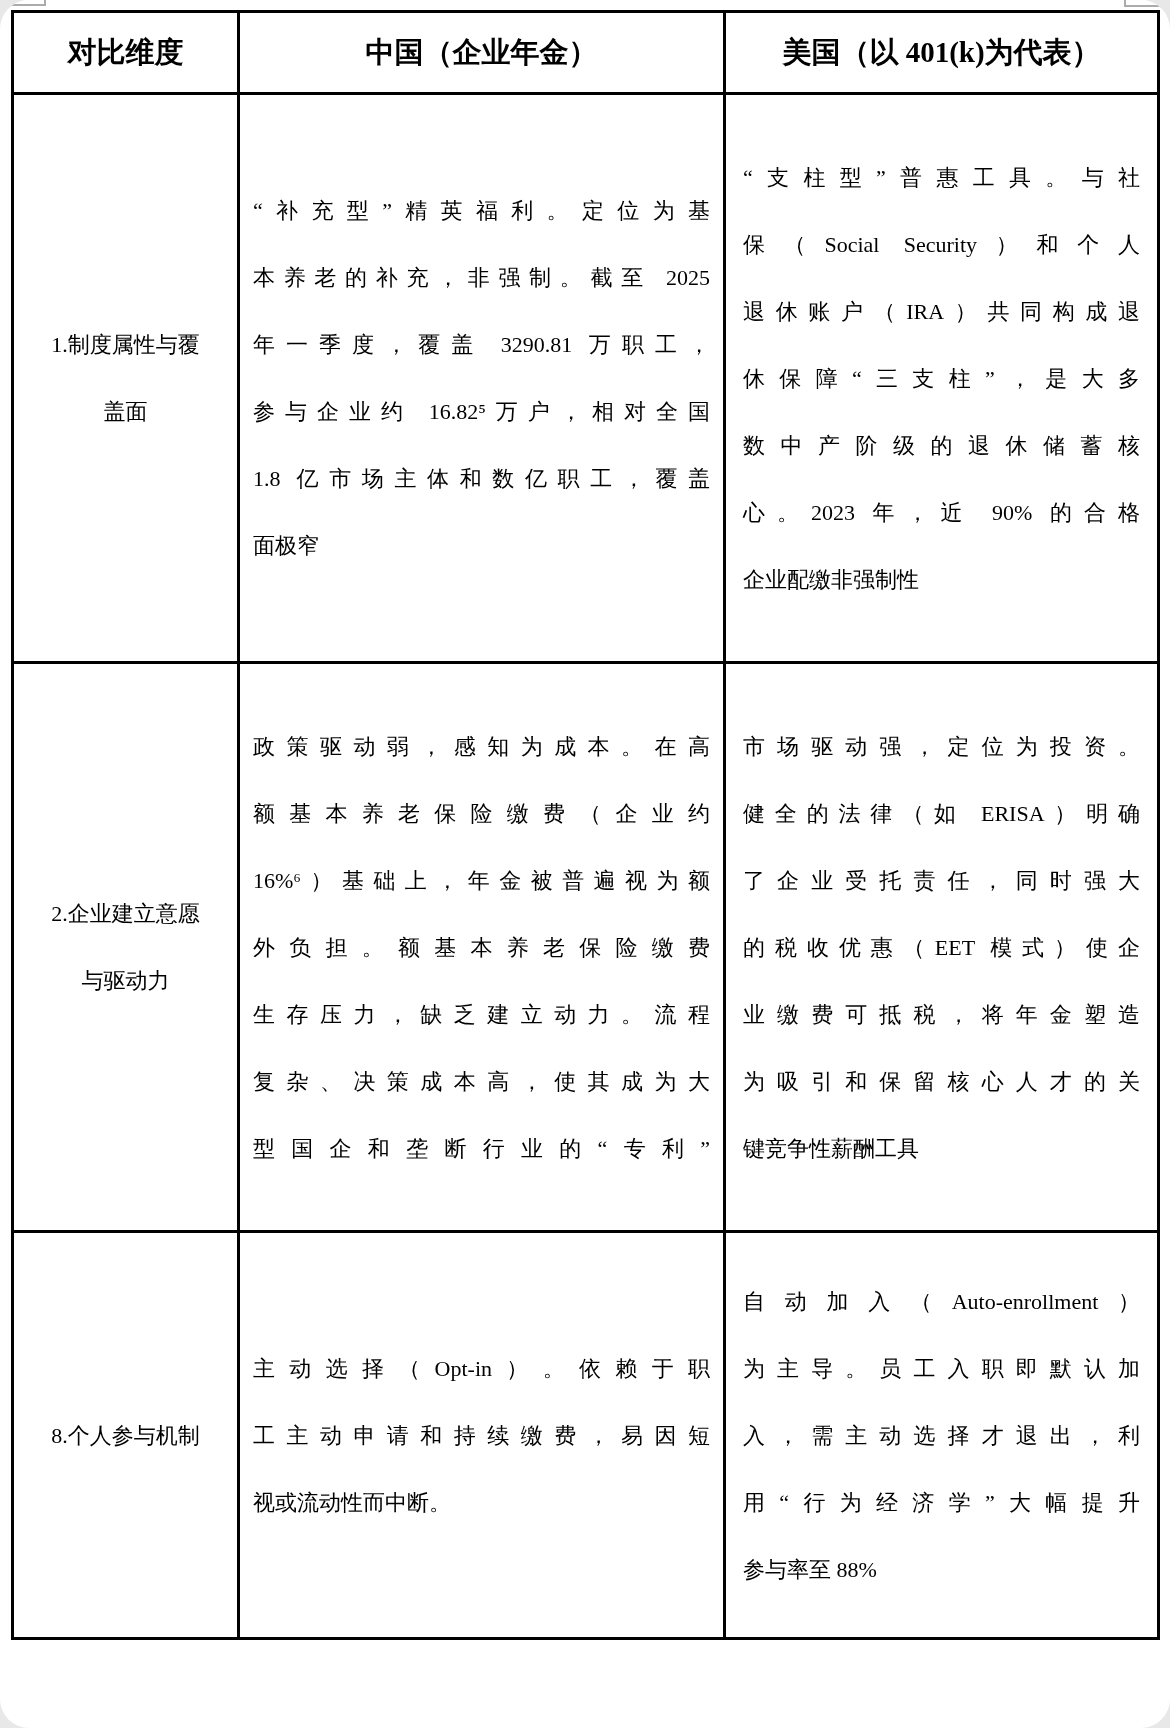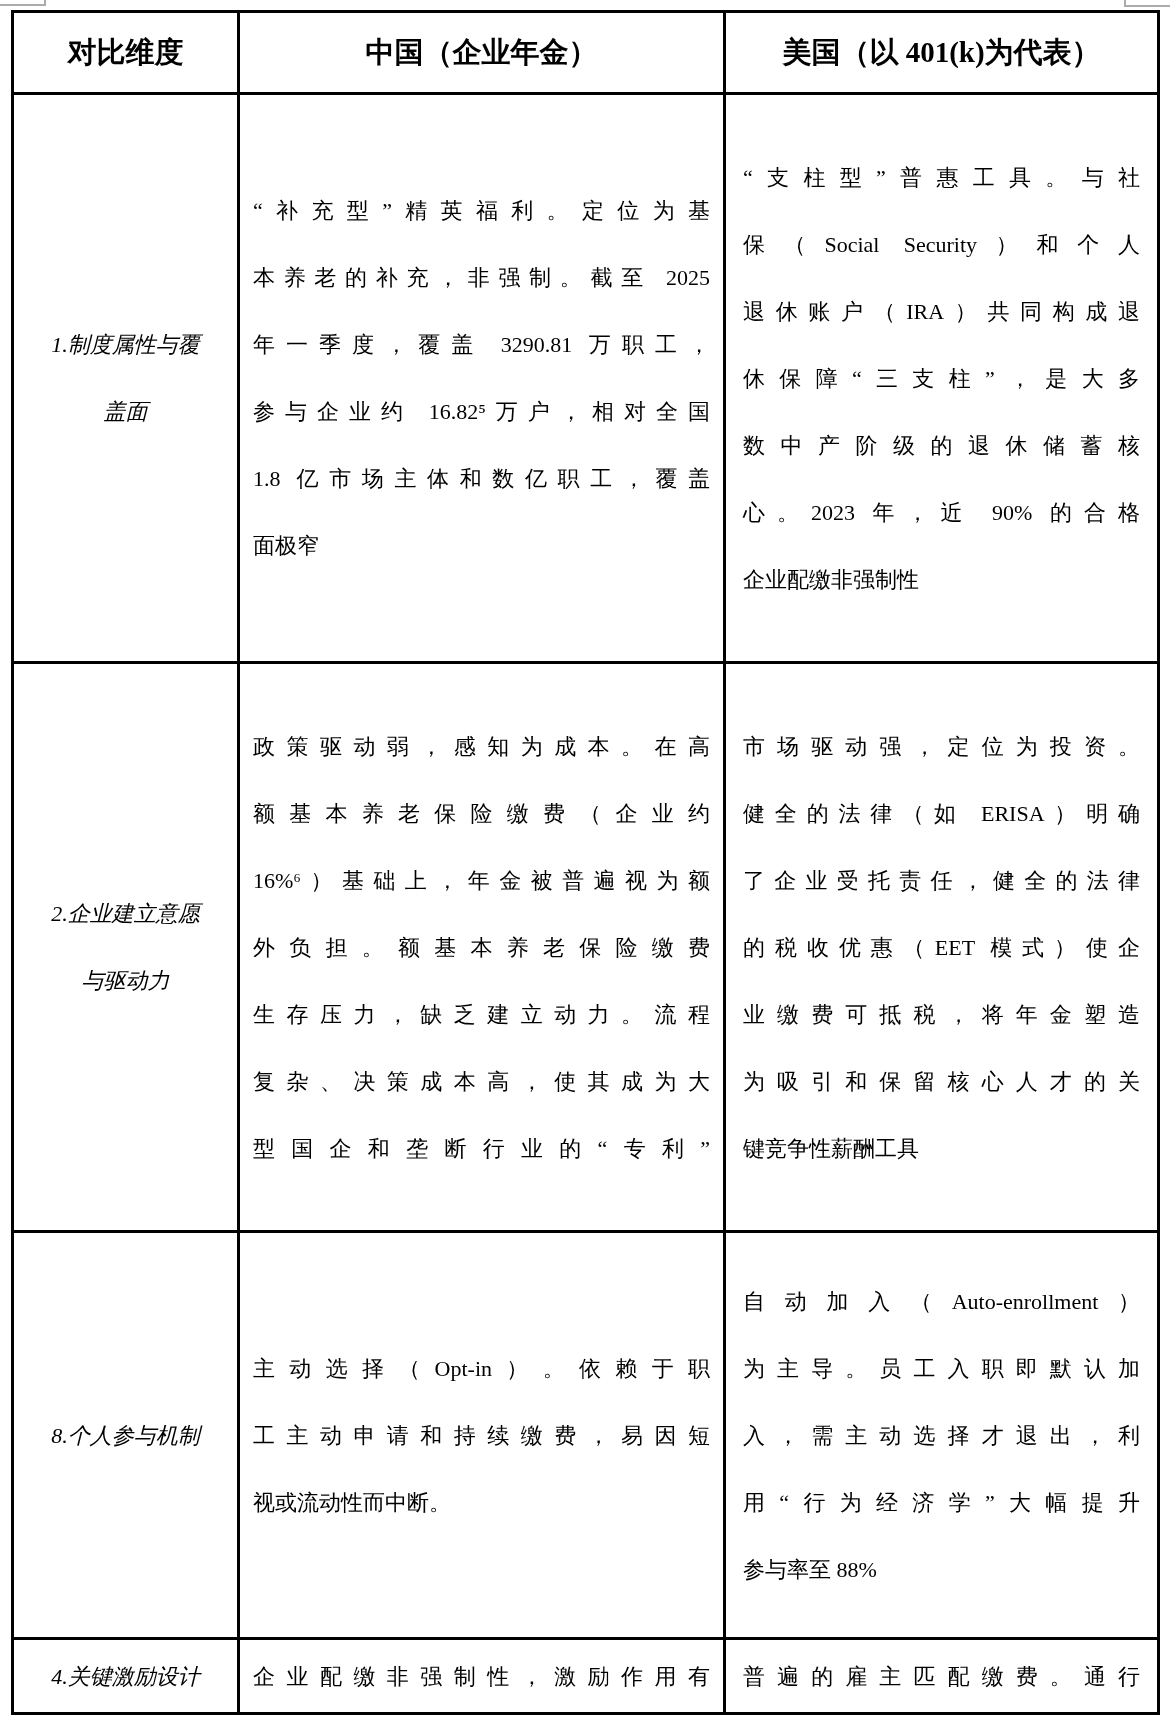"对比维度" .page { border-radius: none -> 29px }
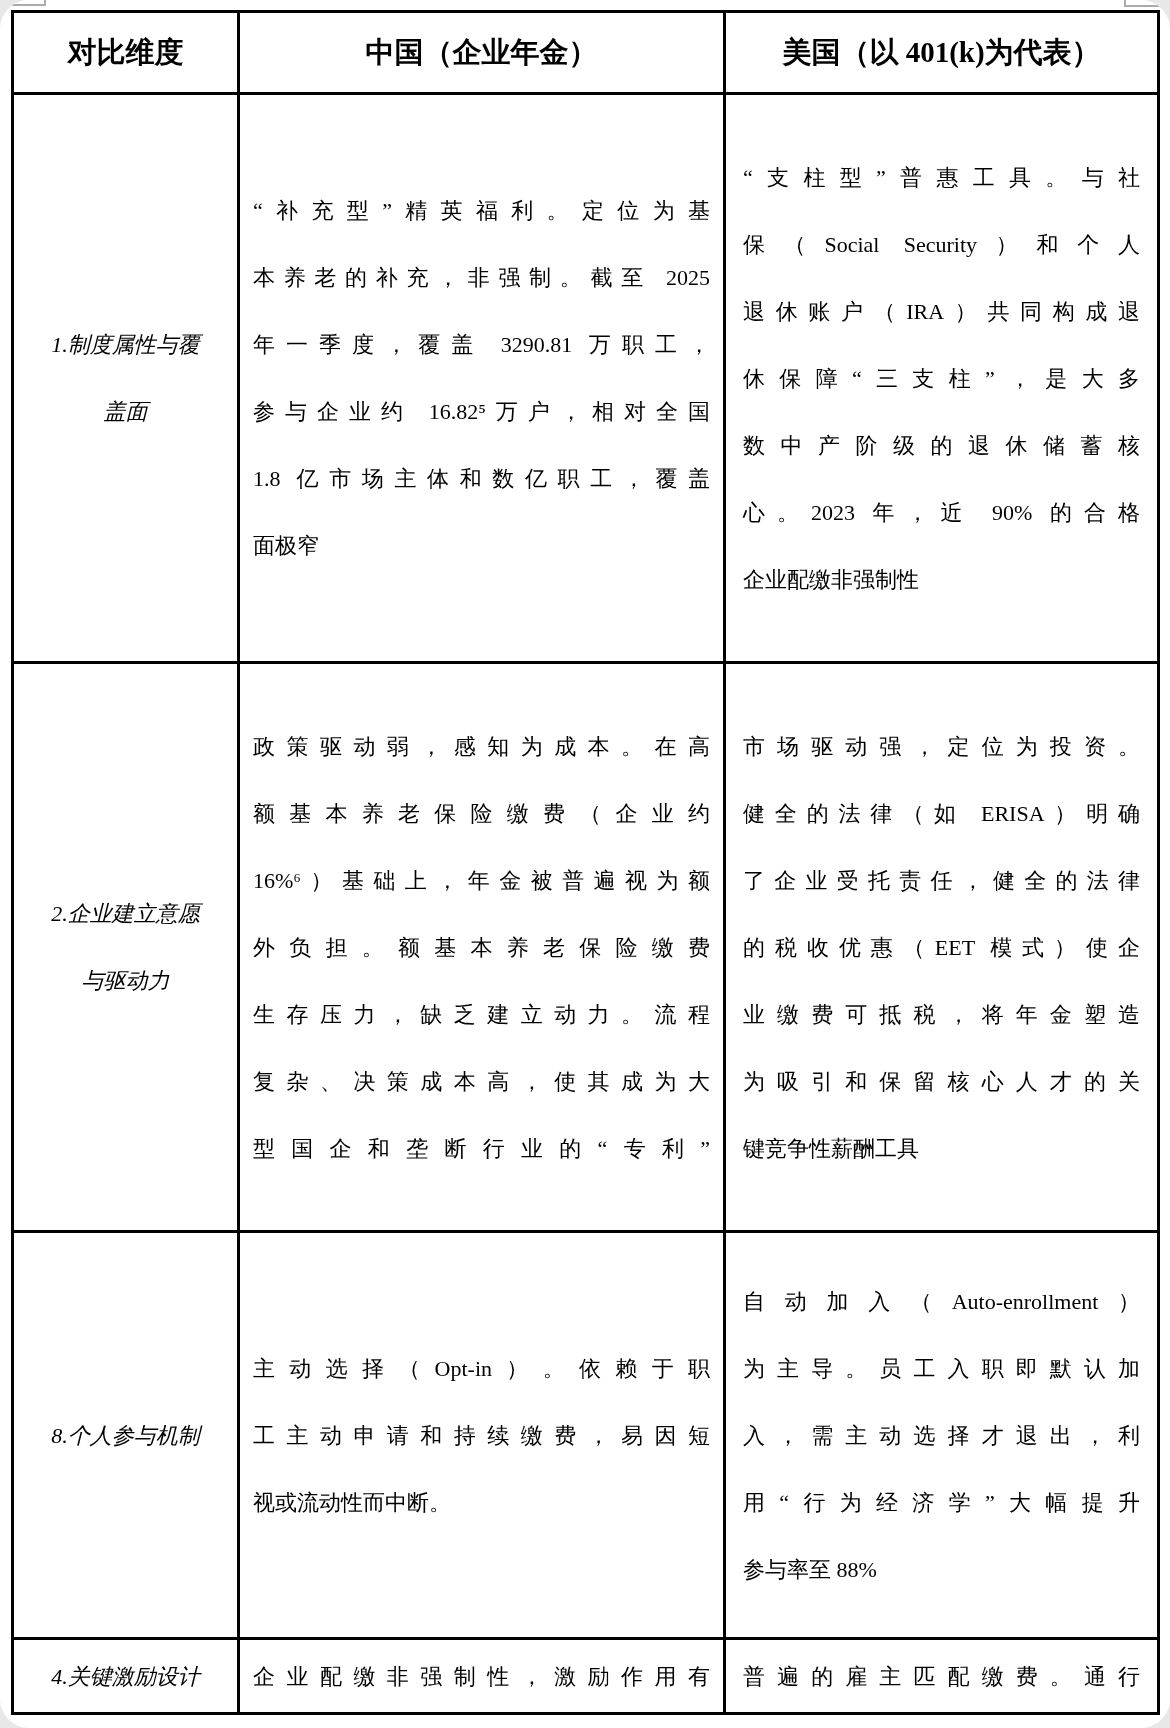"1.制度属性与覆" .dim { font-style: italic -> none }
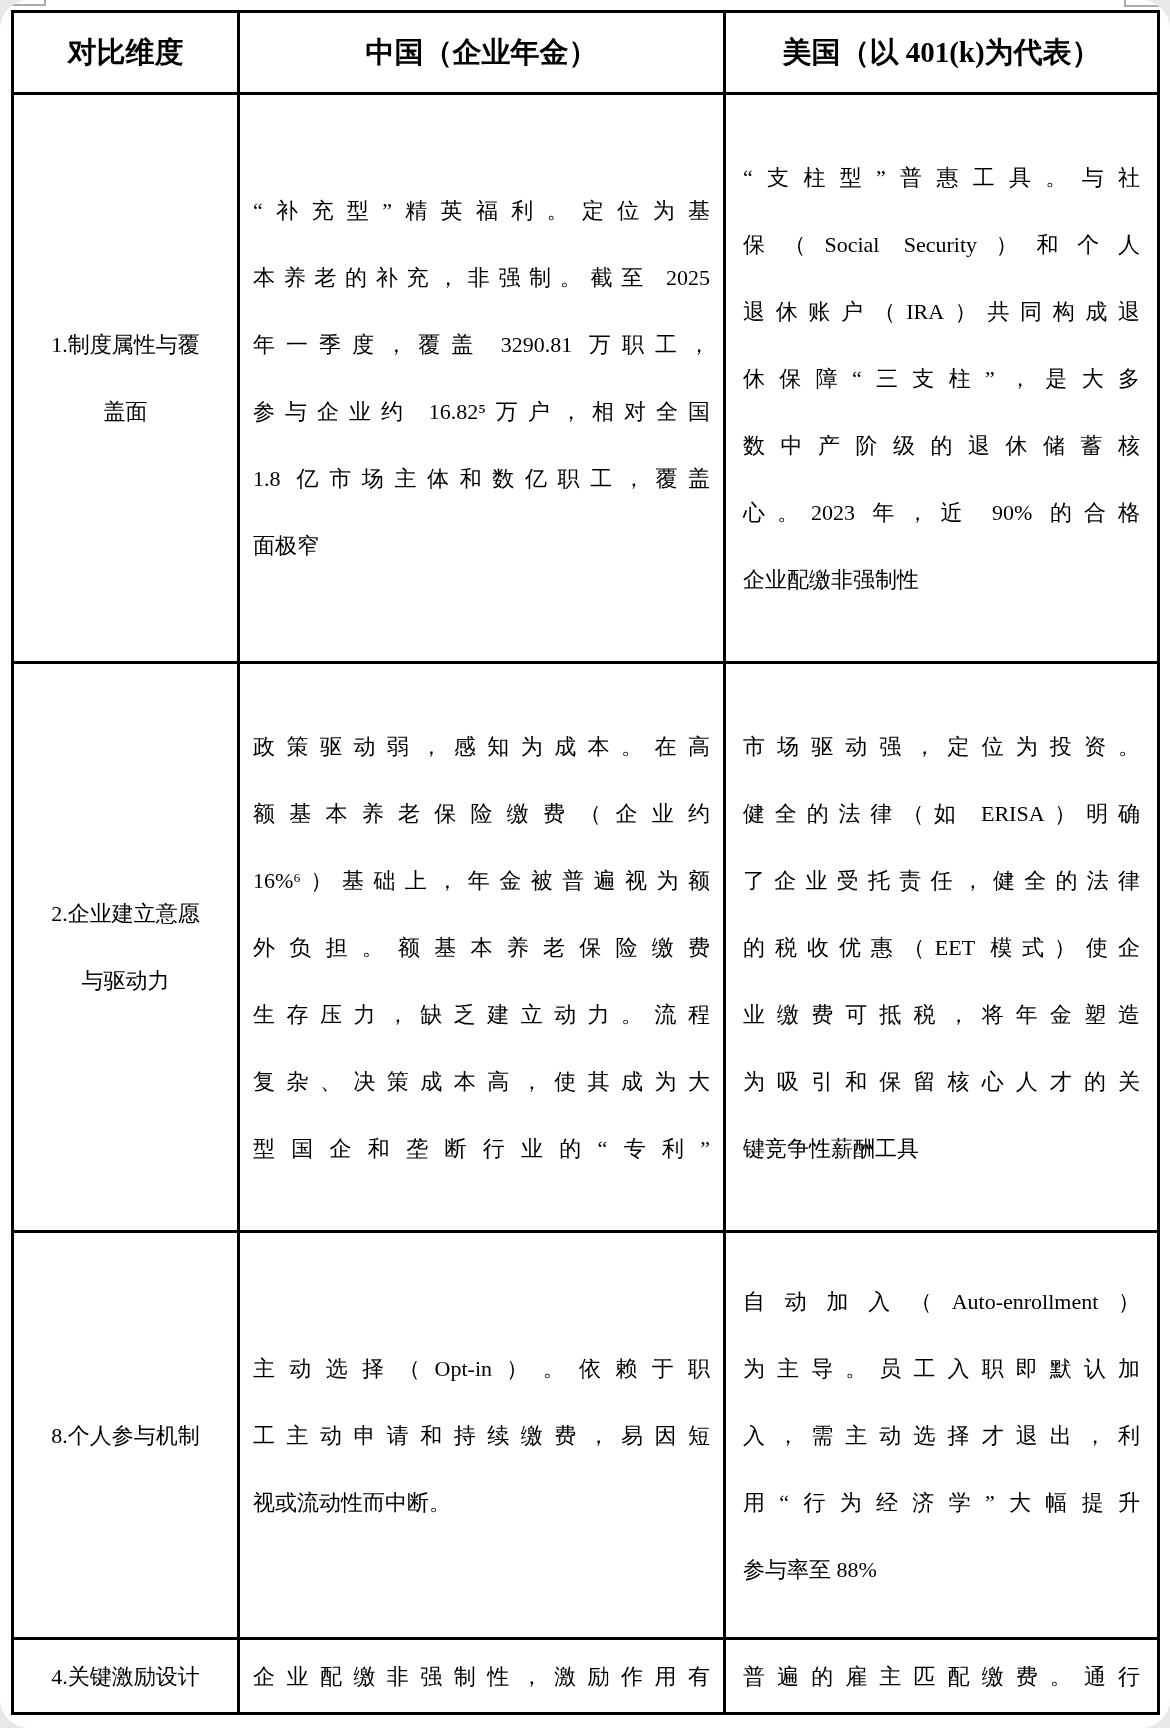"了企业受托责任，健全的法律" div.cell-line { text: 健全的法律 -> 同时强大 }
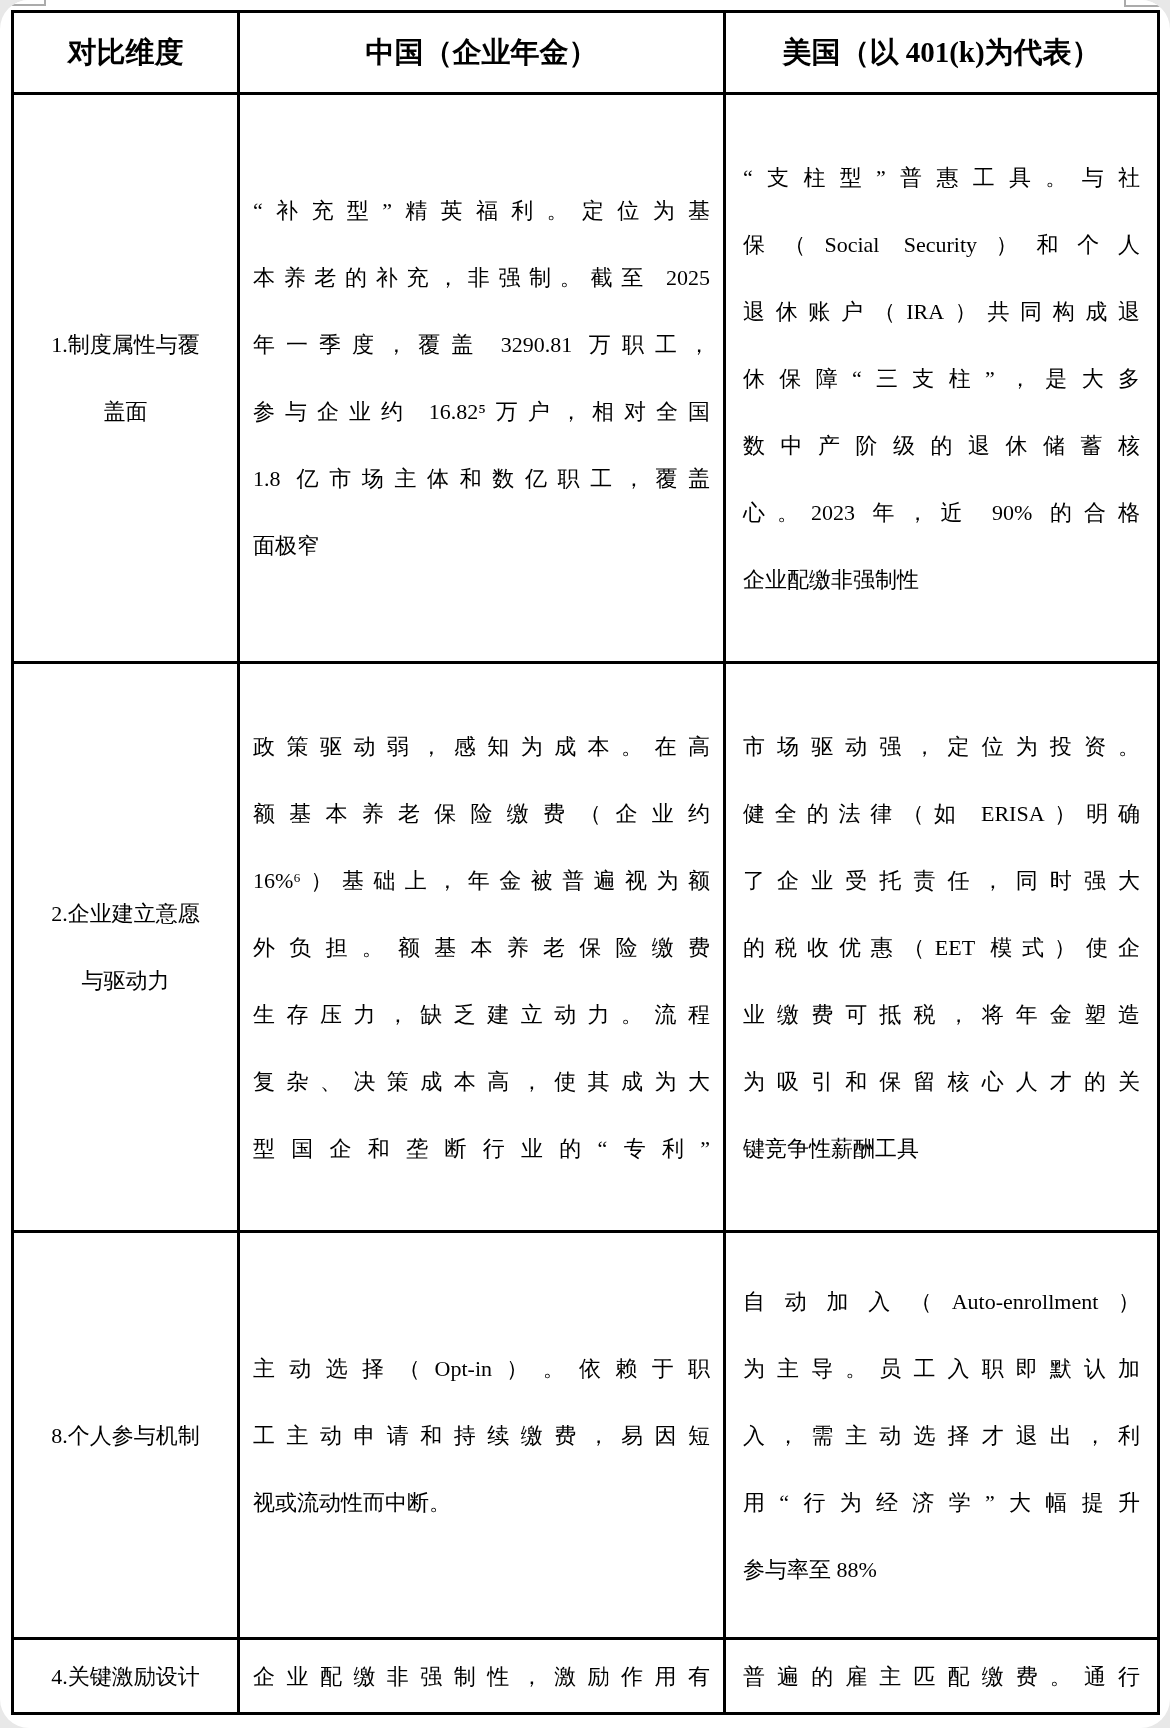"4.关键激励设计" tr.r4 { html: <tr> <td> <div>4.关键激励设计</div> </td> <td> <div>企业配缴非强制性，激励作用有</div> </td> <td> <div>普遍的雇主匹配缴费。通行</div> </td> </tr> -> none }
